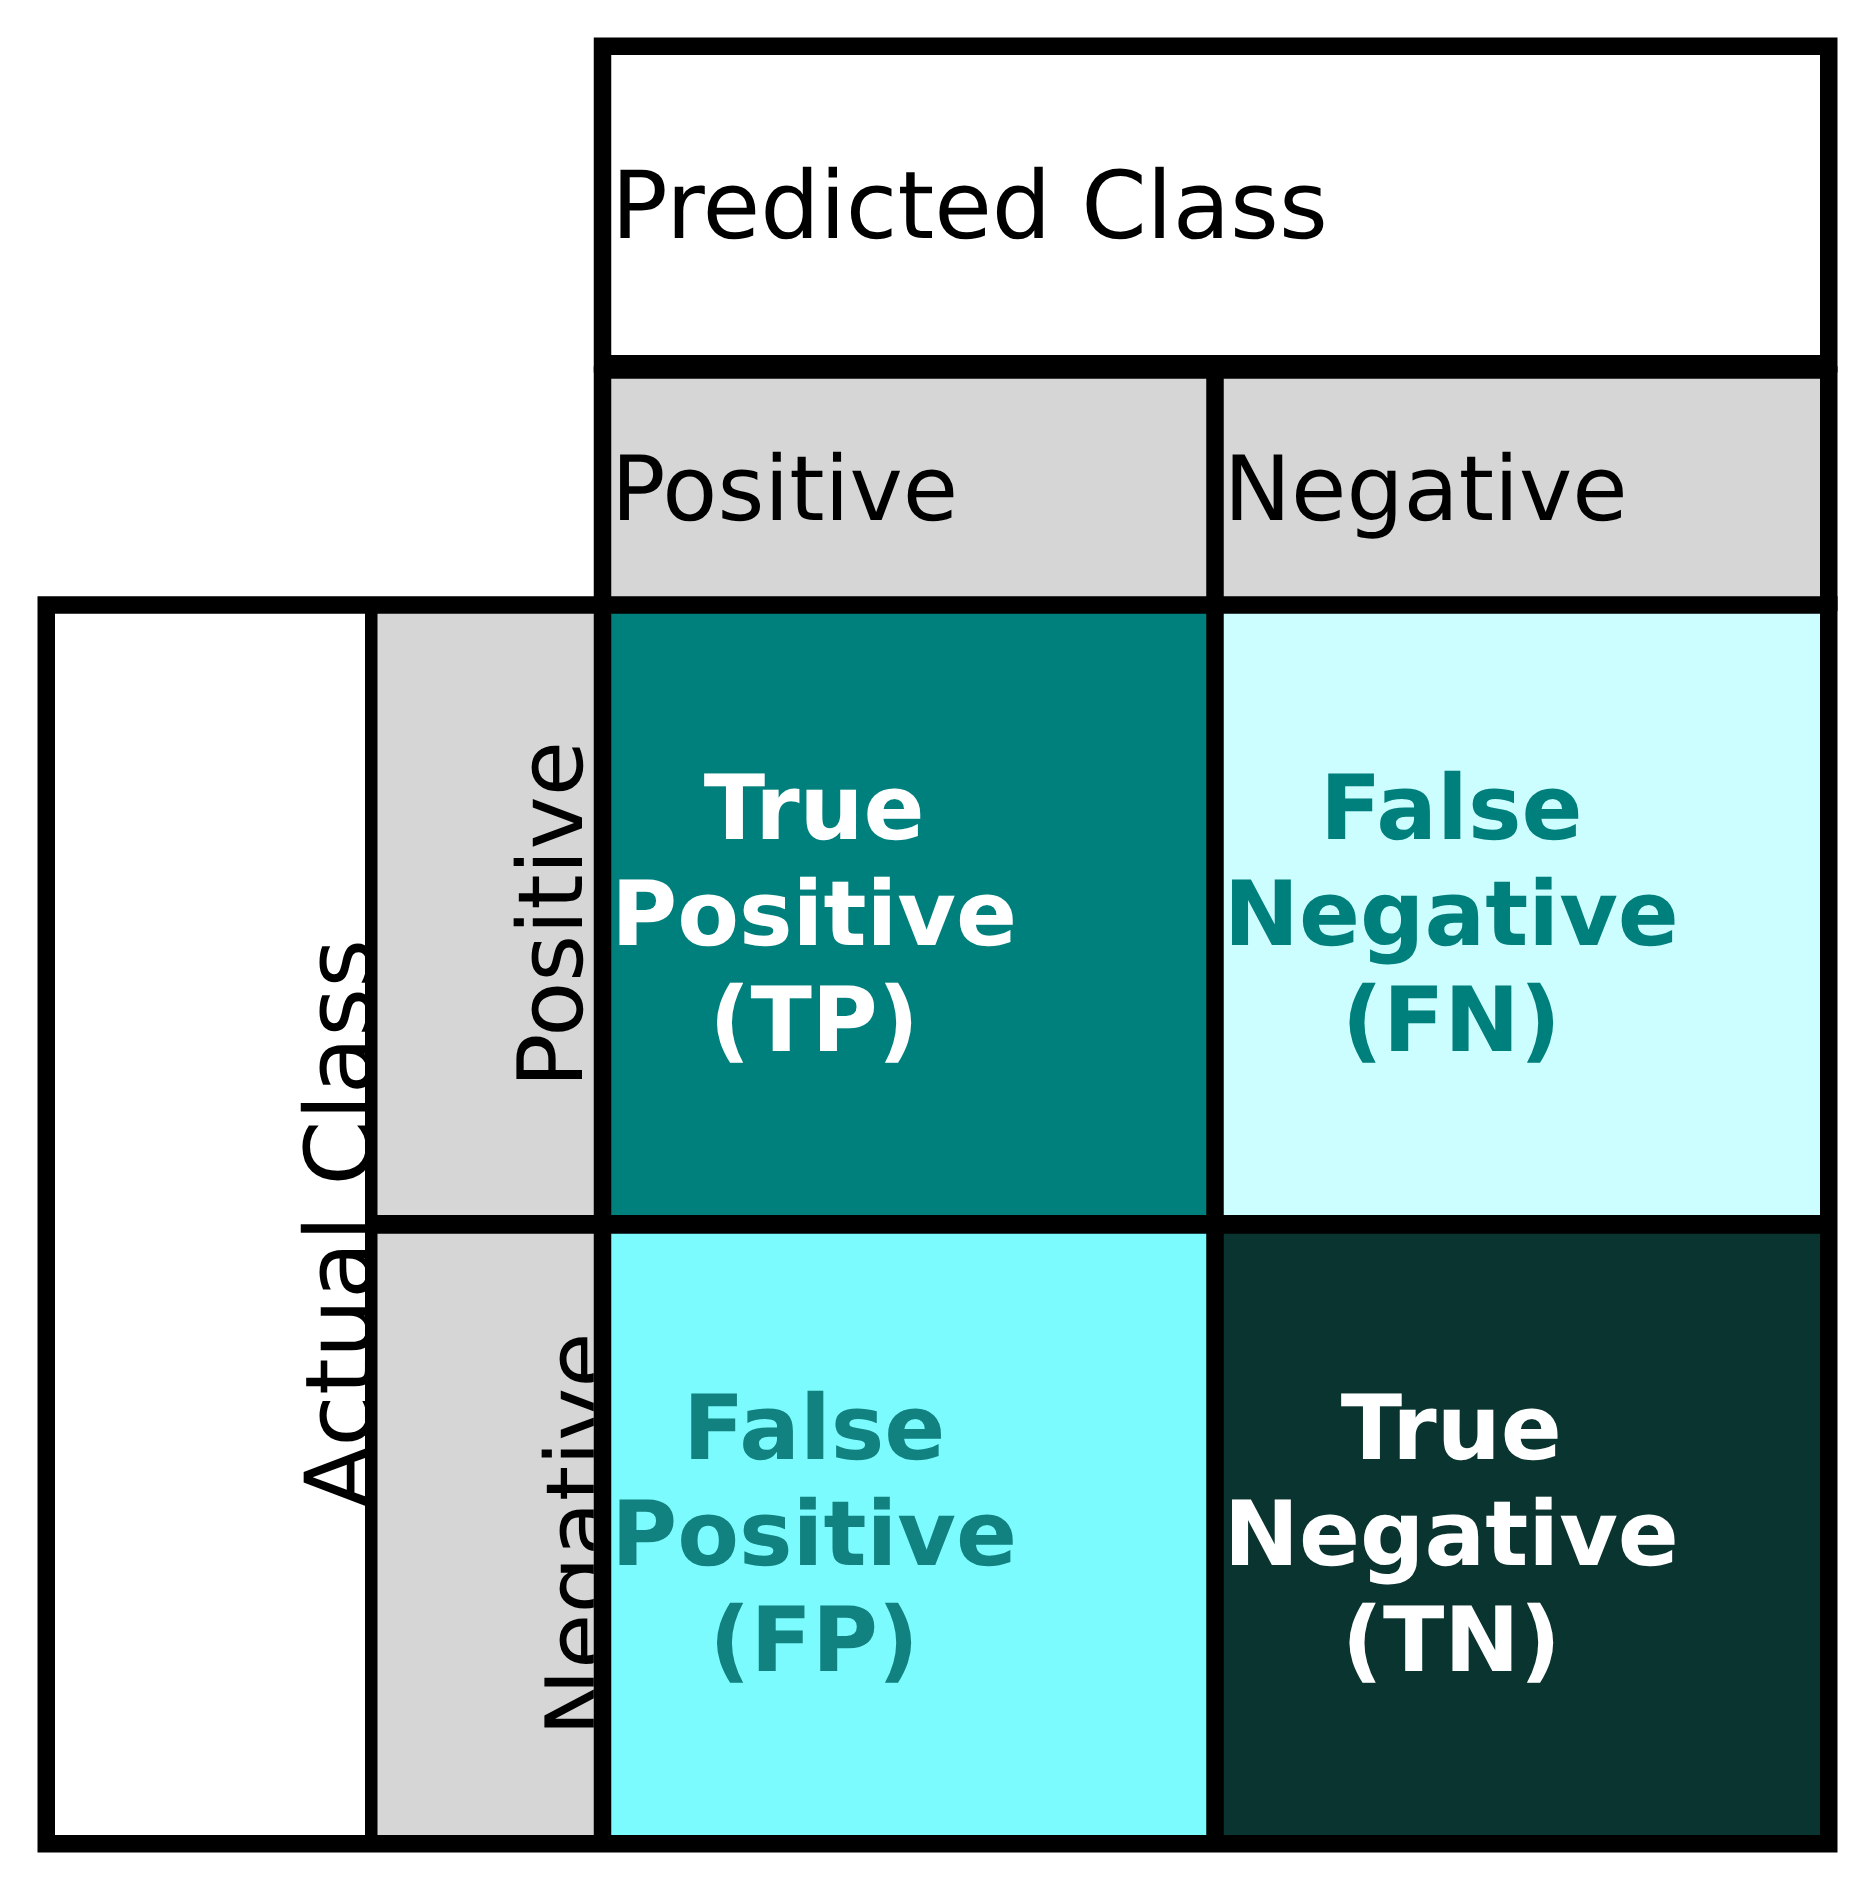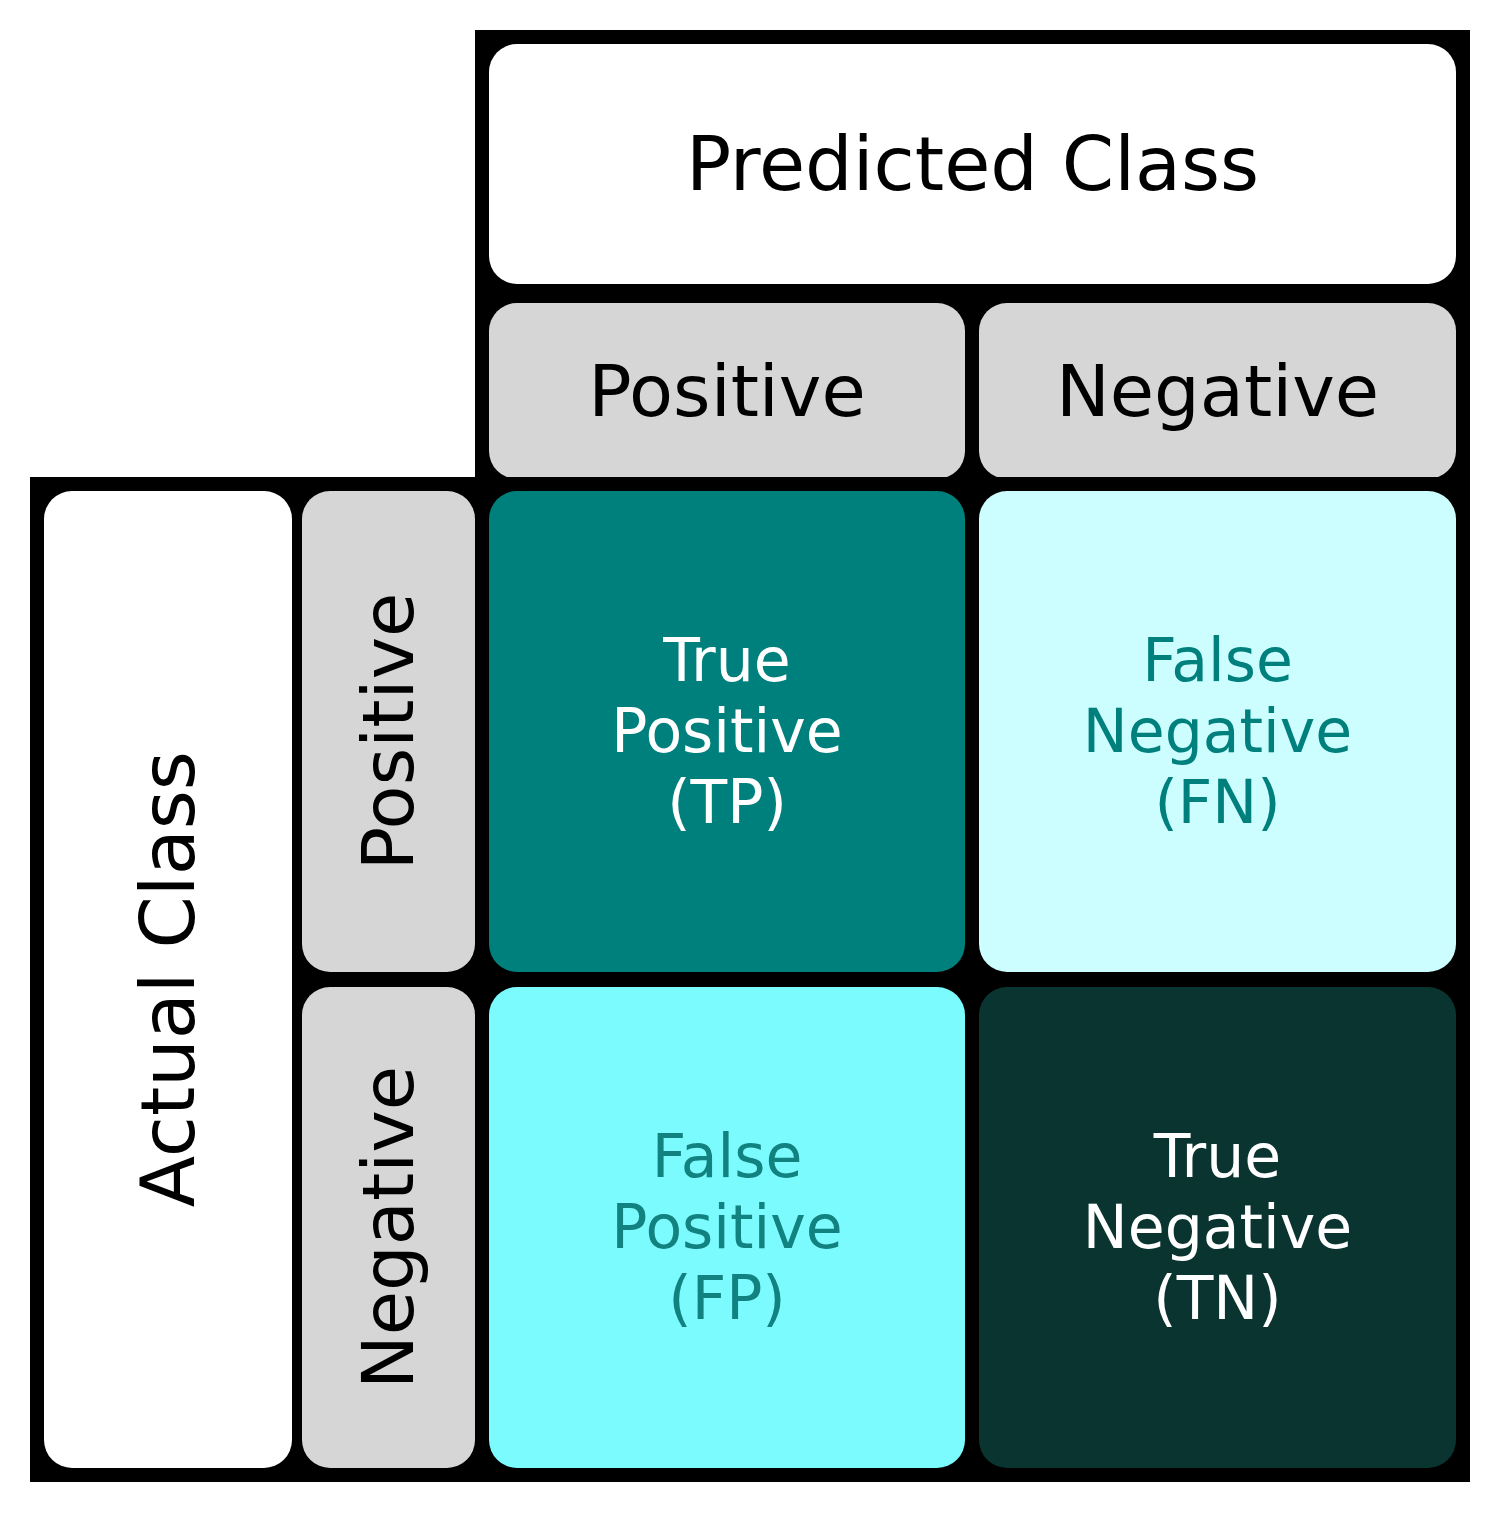"Predicted Class" .cell { border-radius: 28px -> none; justify-content: center -> flex-start }
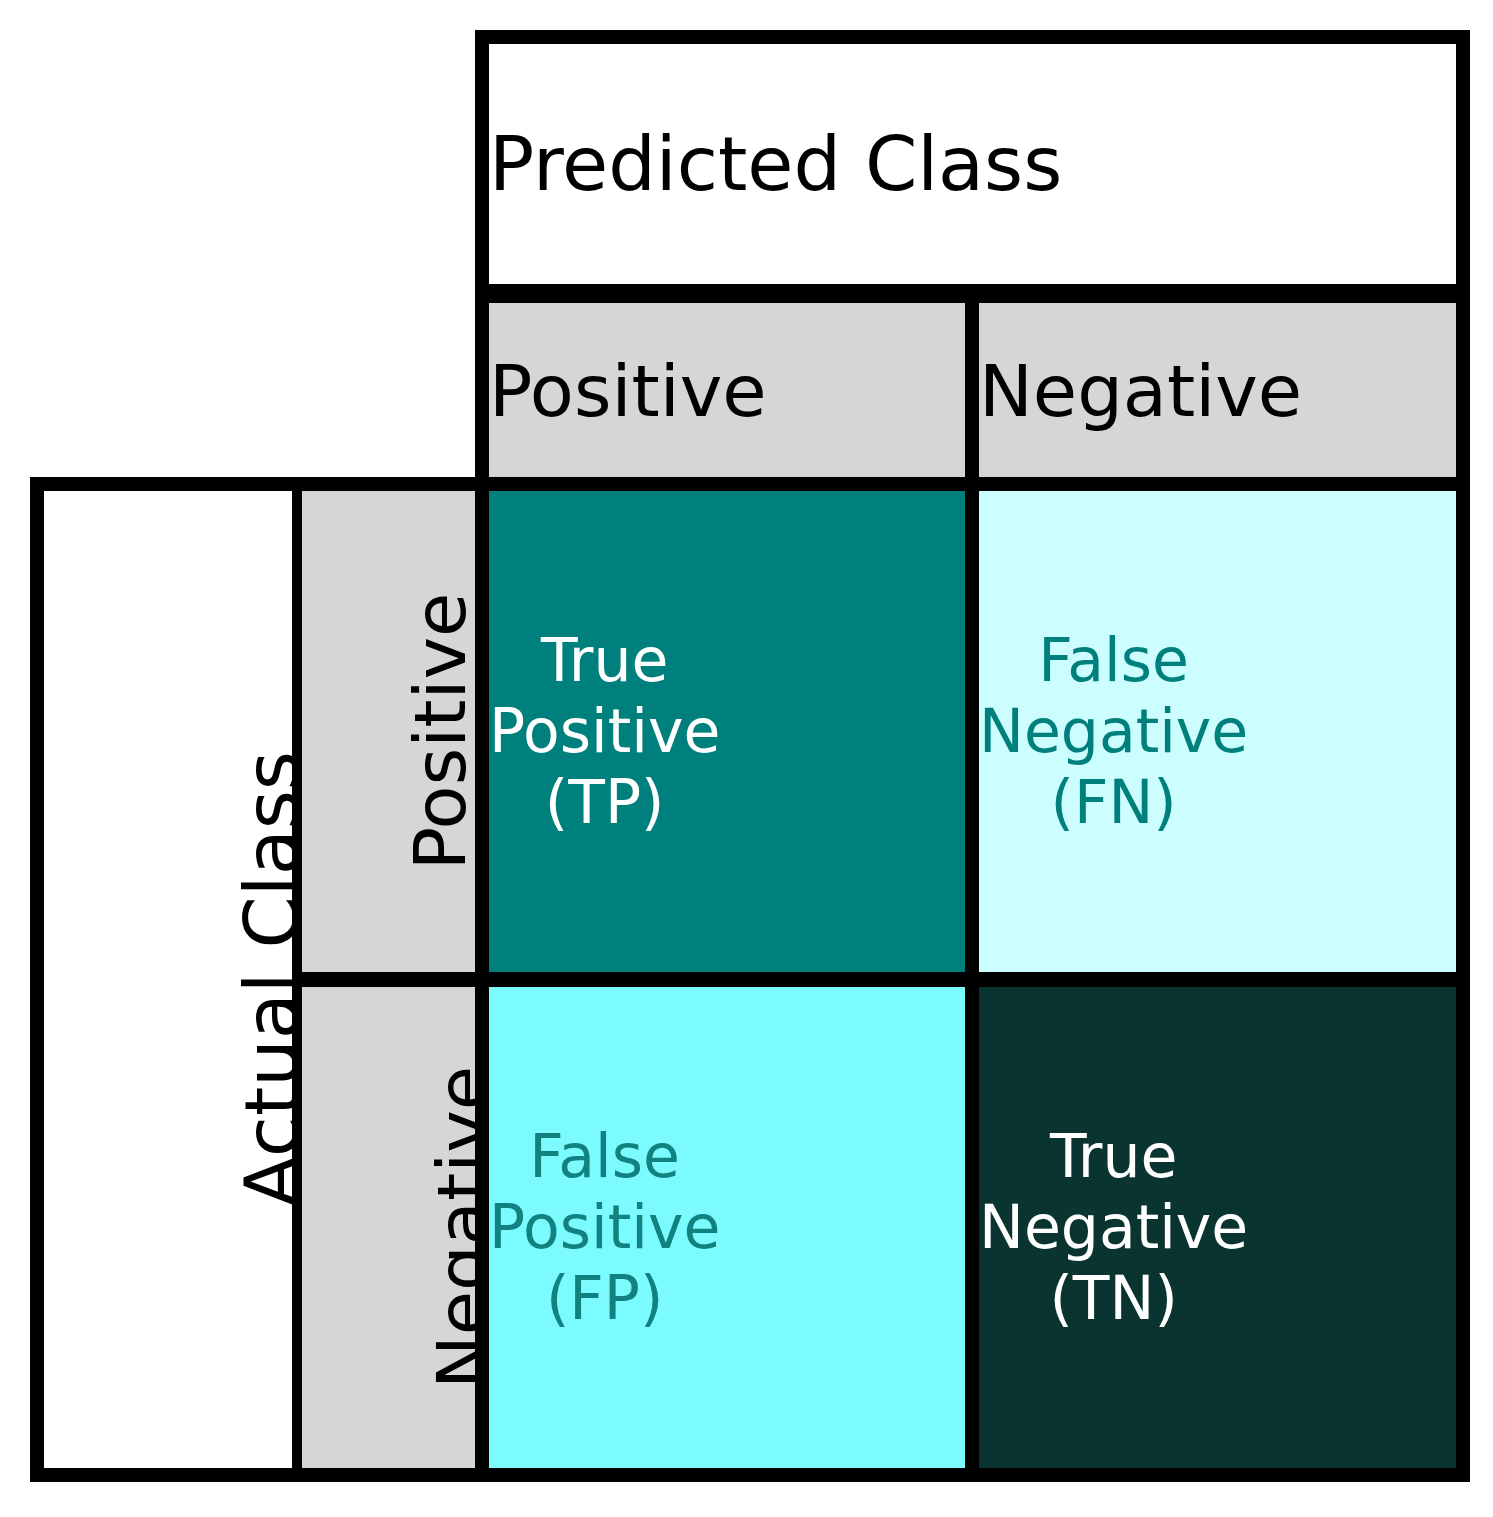"True" .quad-text { font-size: 60px -> 72px; font-weight: 400 -> 700 }
